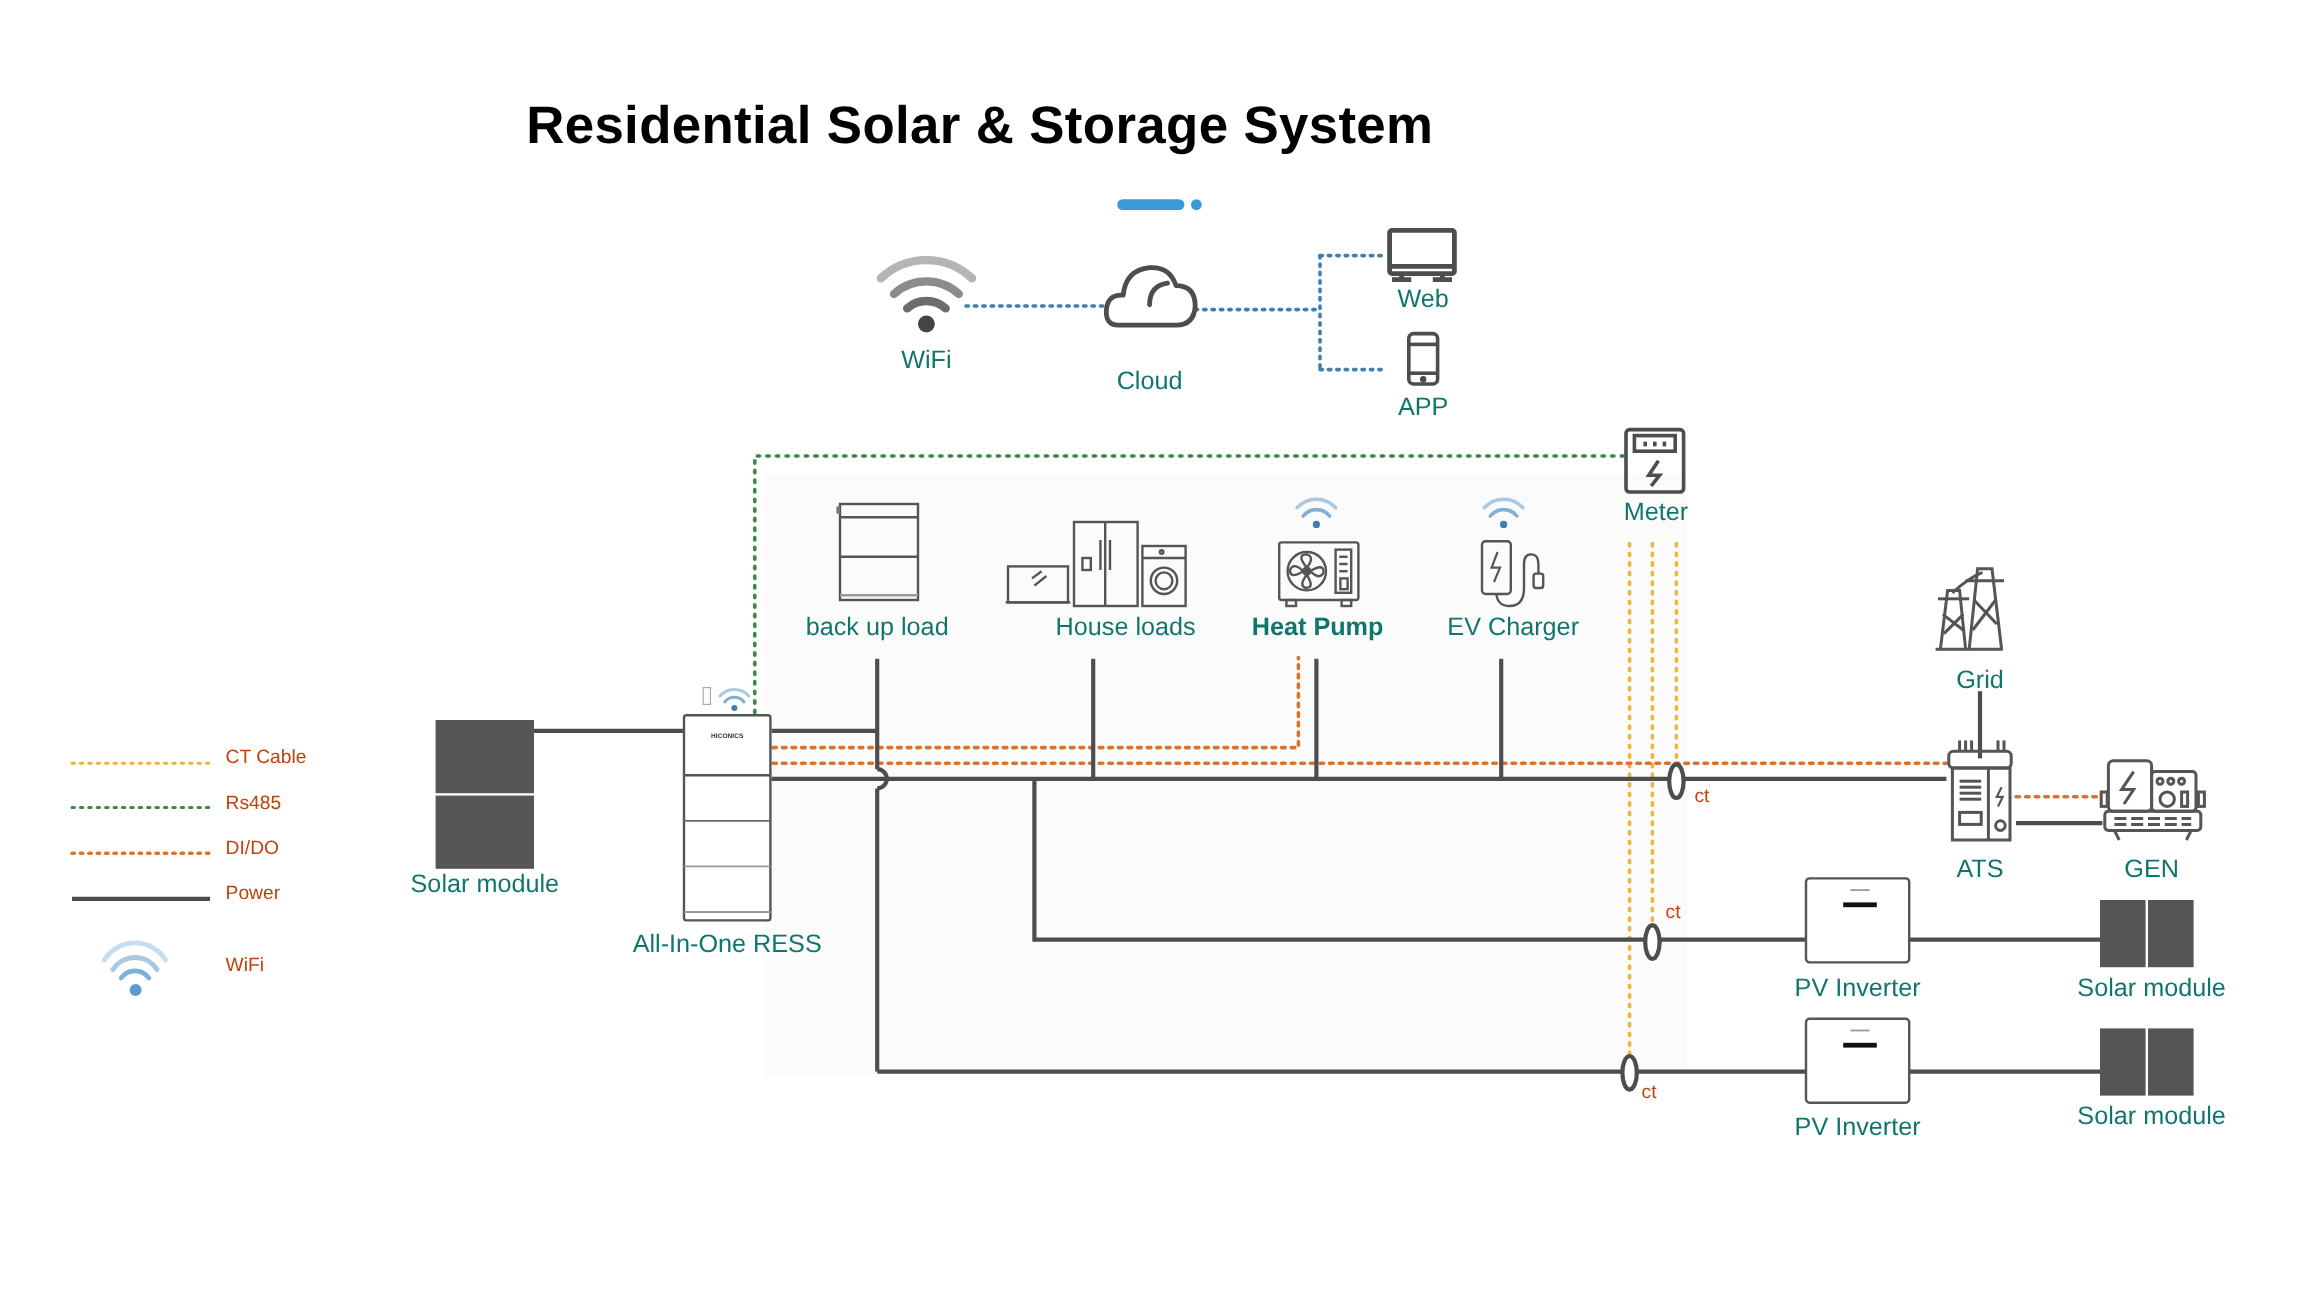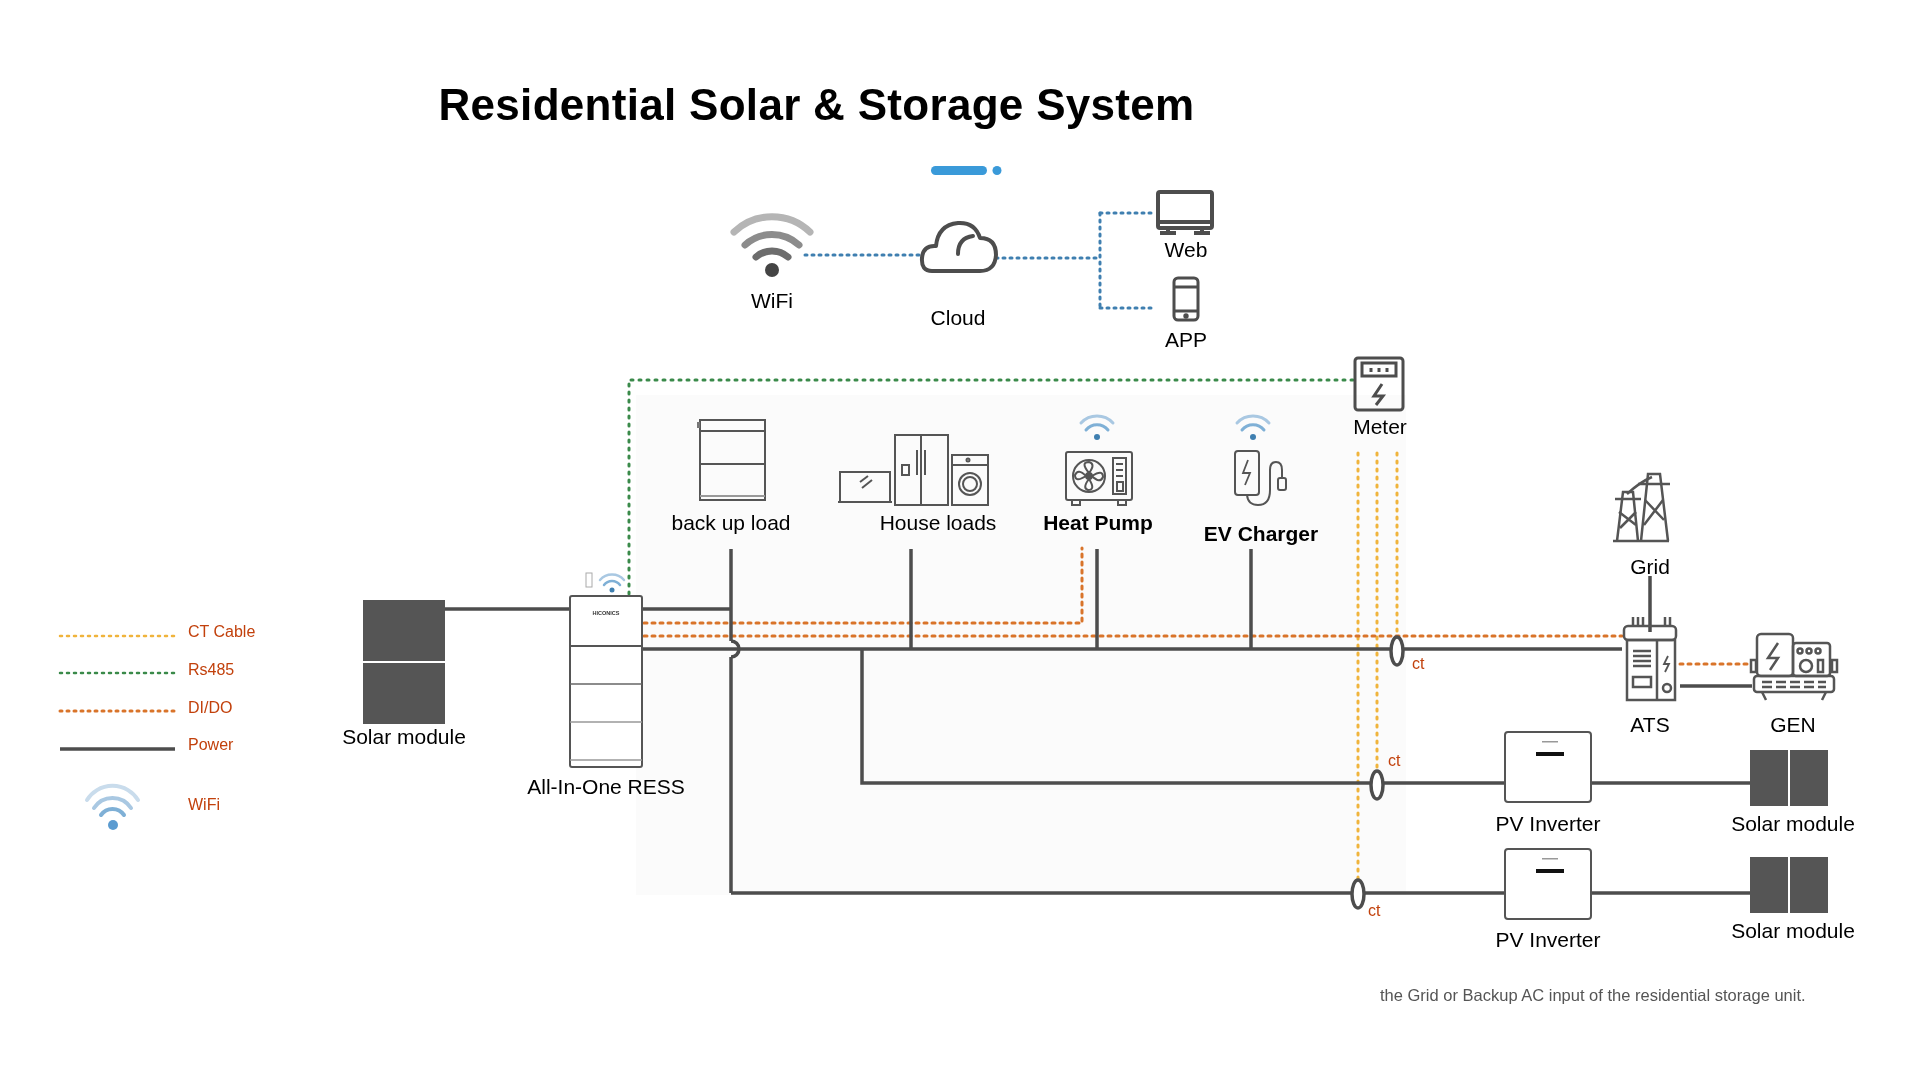"Web" .lbl { color: #000000 -> #0f766e }
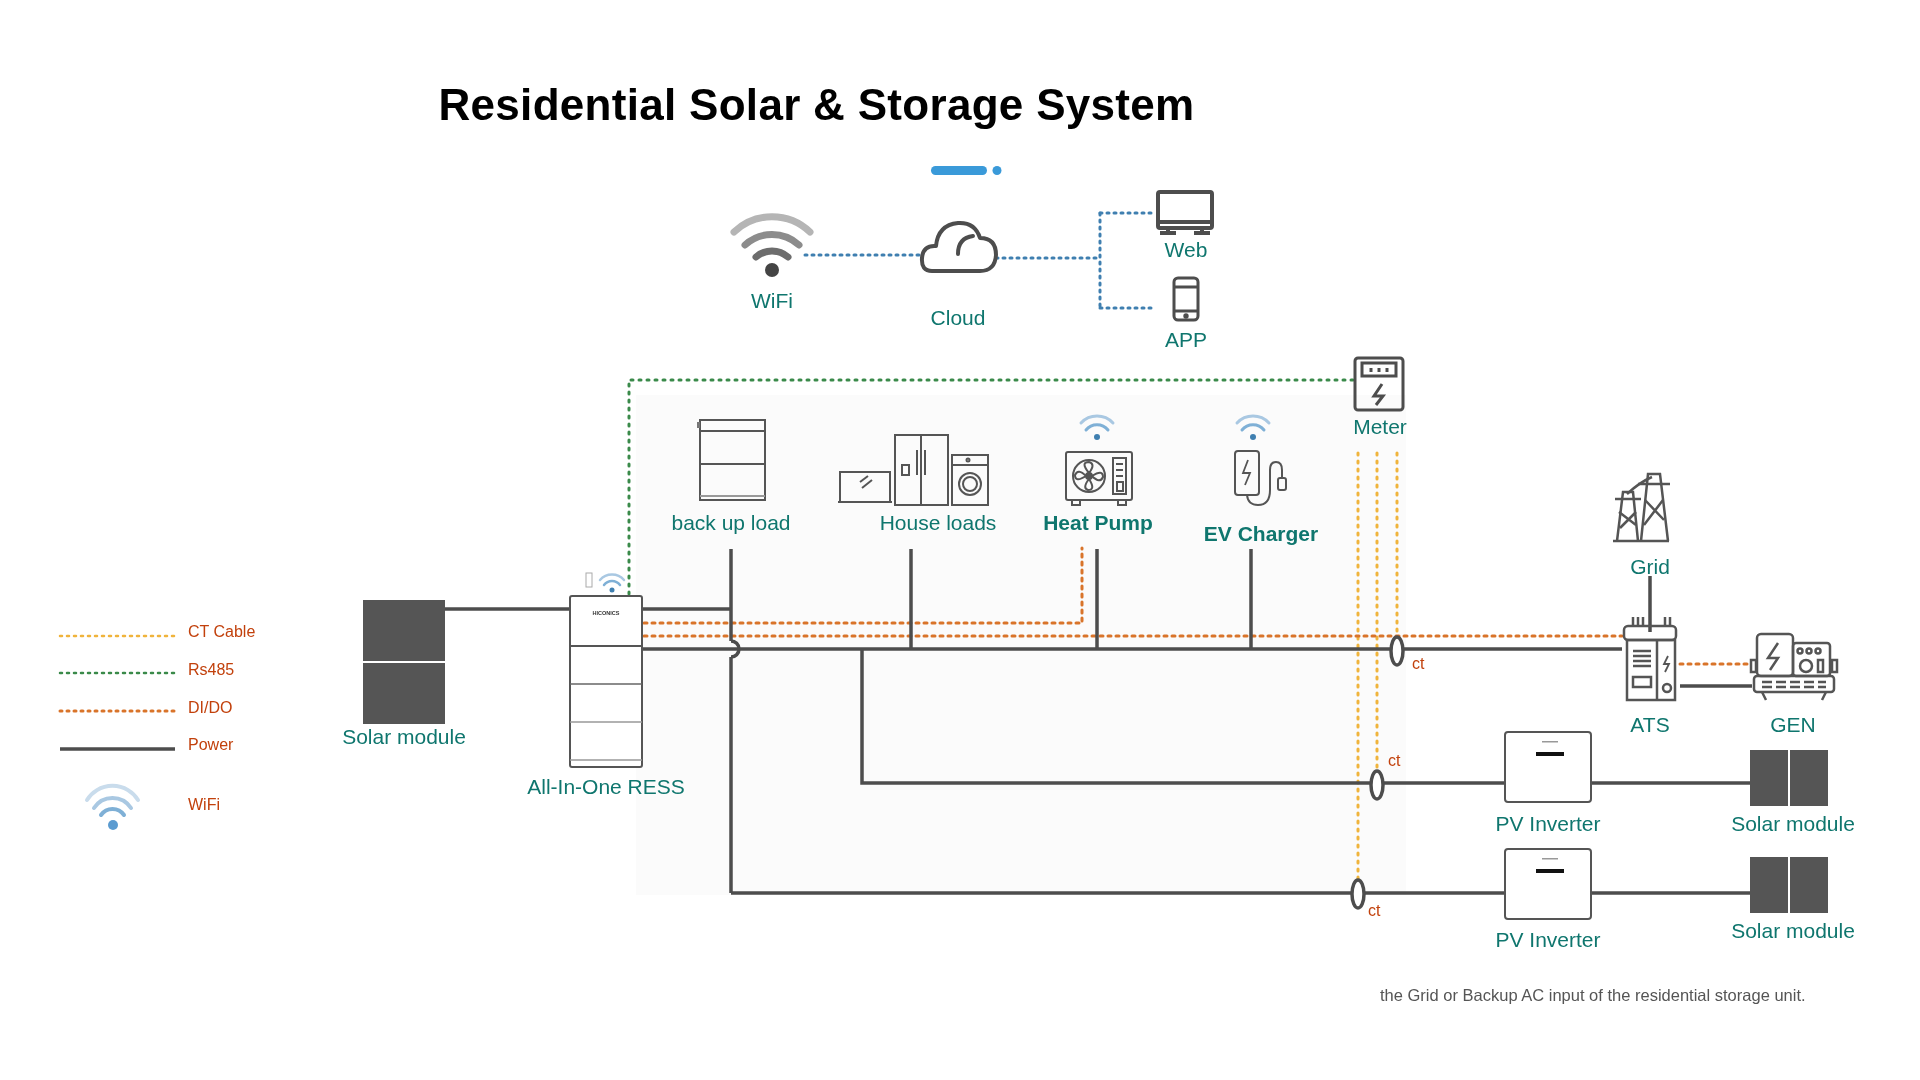"EV Charger" div.lbl { font-weight: bold -> none; top: 522px -> 511px }
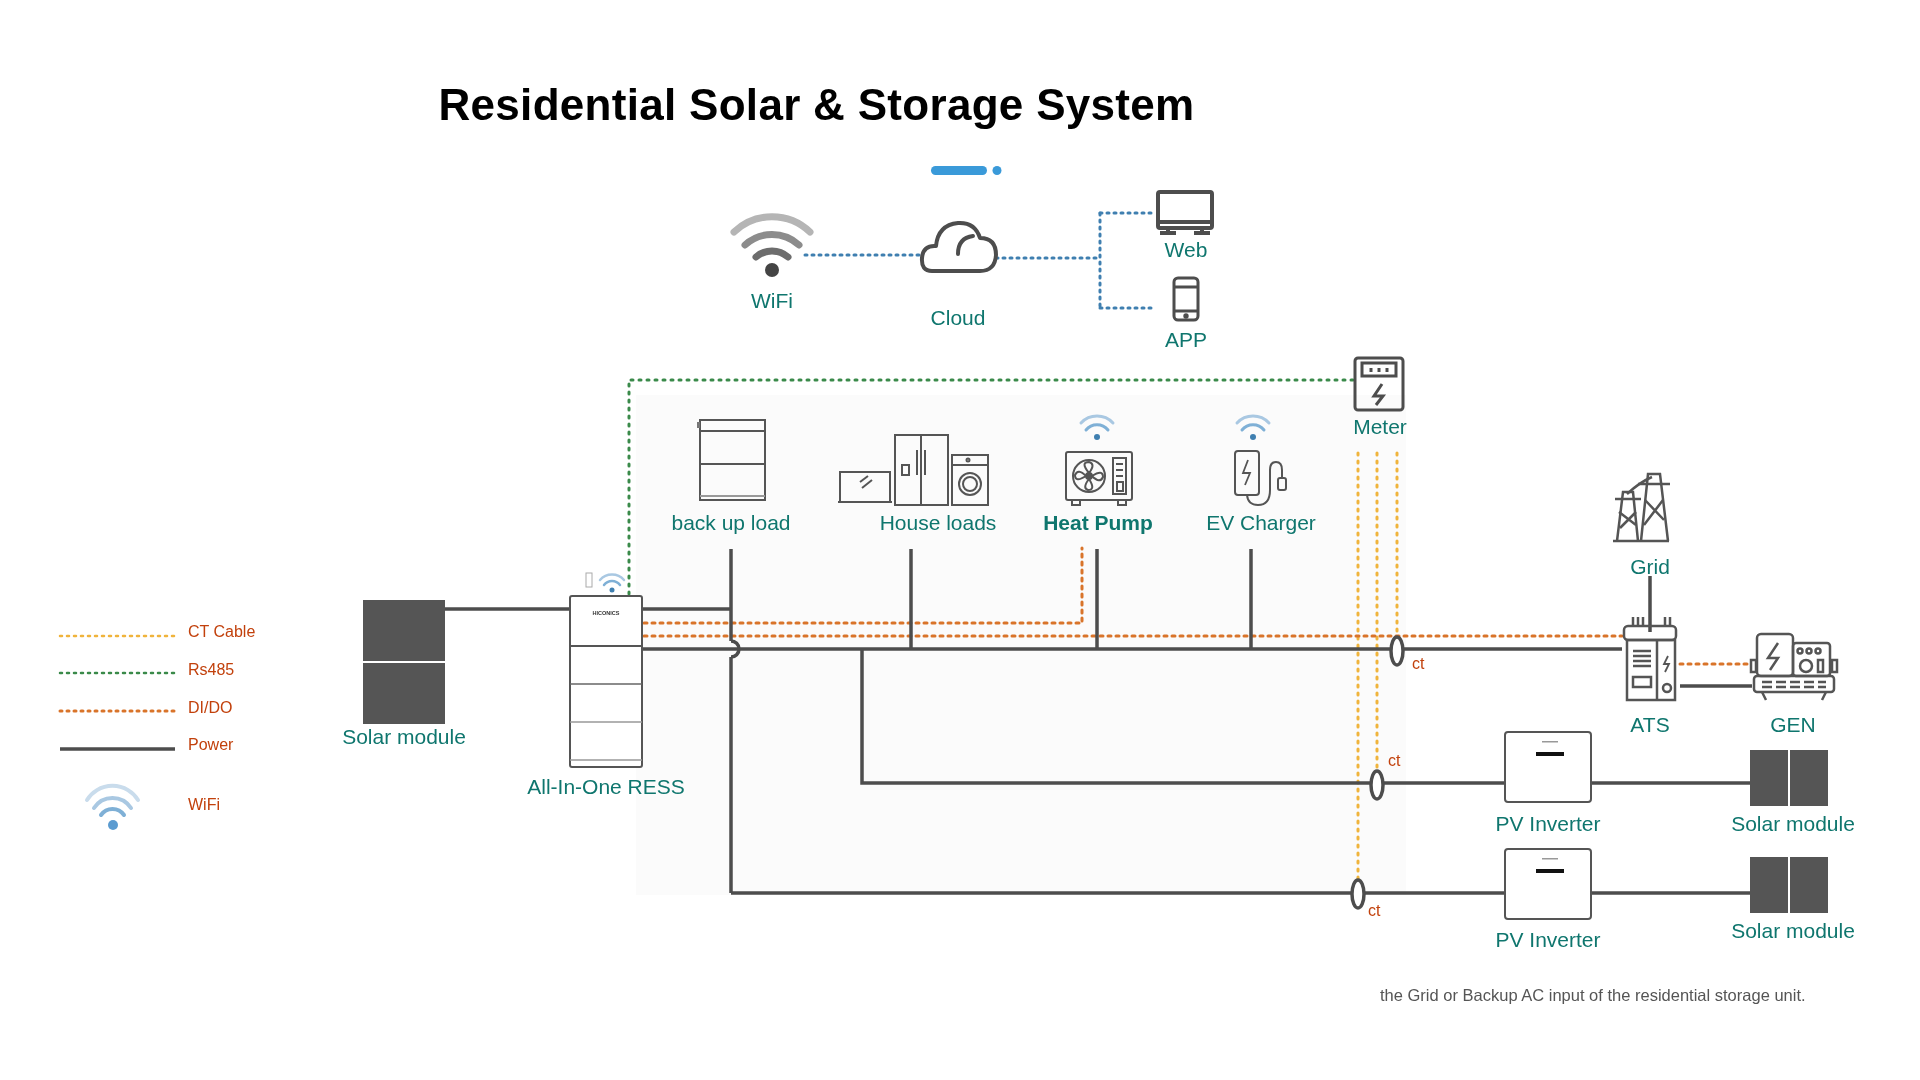"the Grid or Backup AC" div { html: <div>the Grid or Backup AC input of the residential storage unit.</div> -> none }
